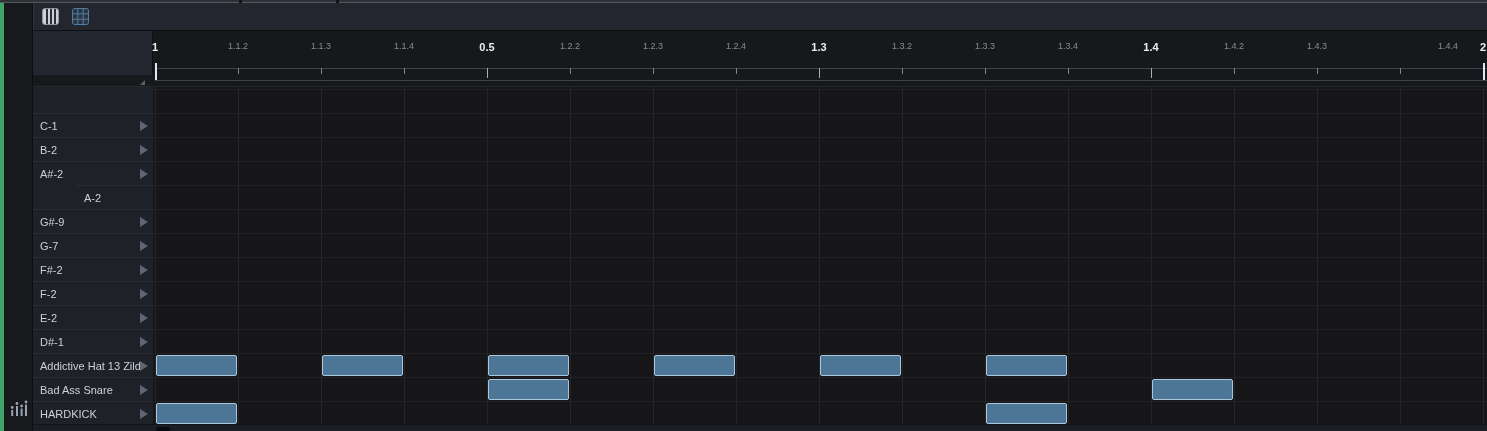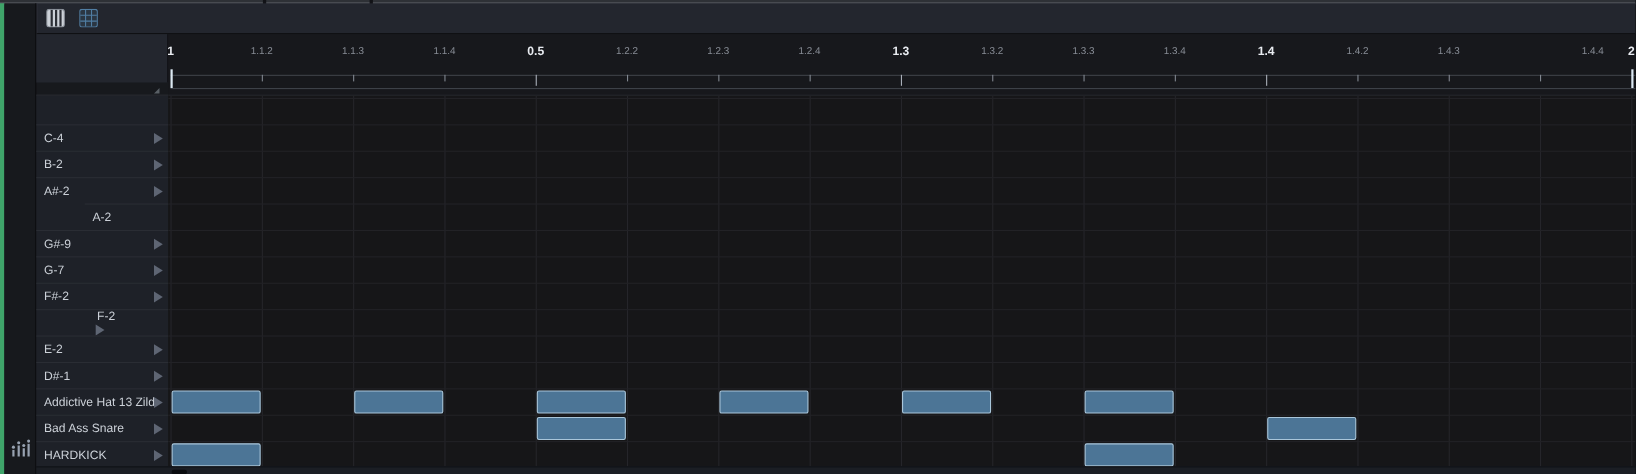"C-4" span.lbl { text: C-4 -> C-1 }
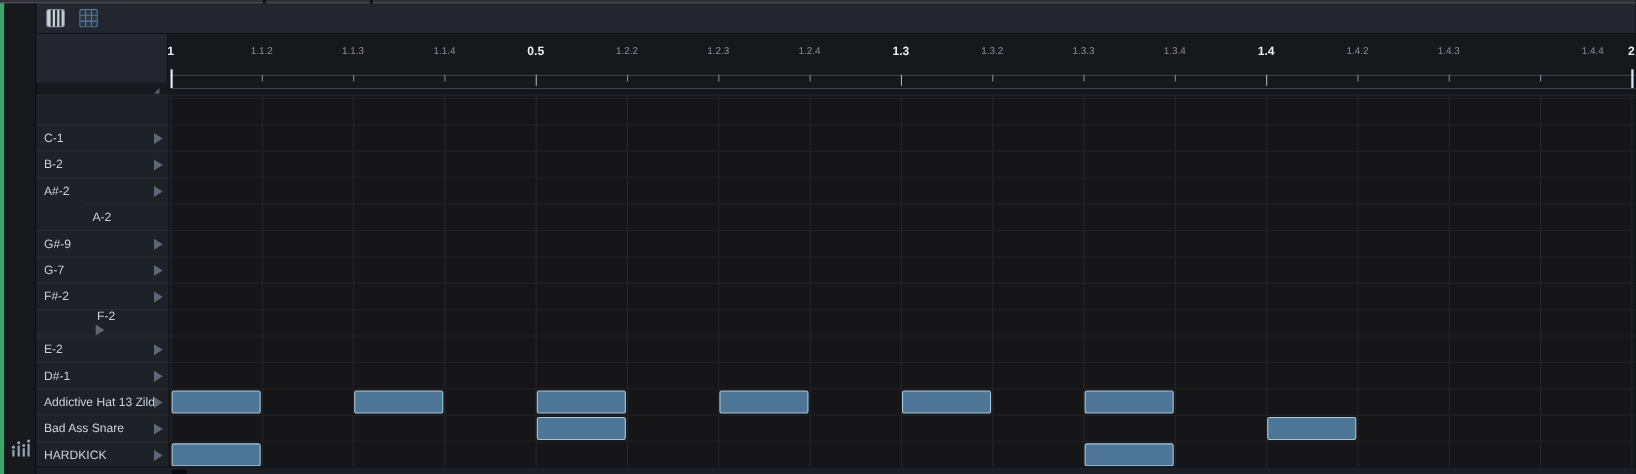"F-2" div.sb-row { flex-direction: column -> none }
